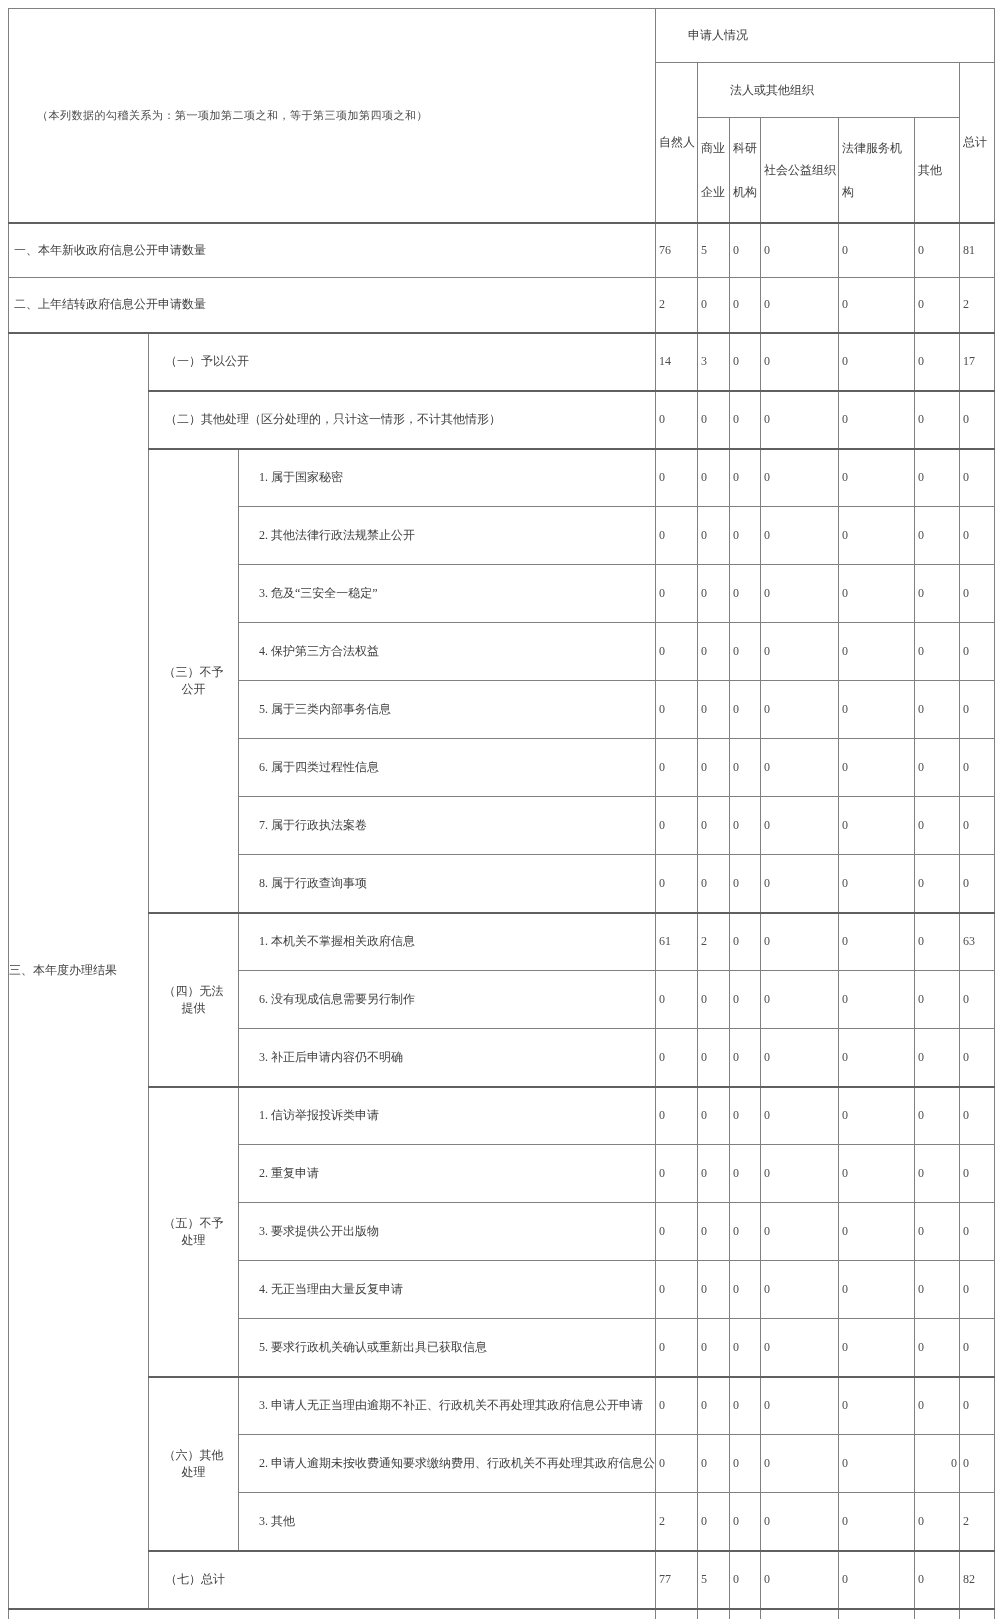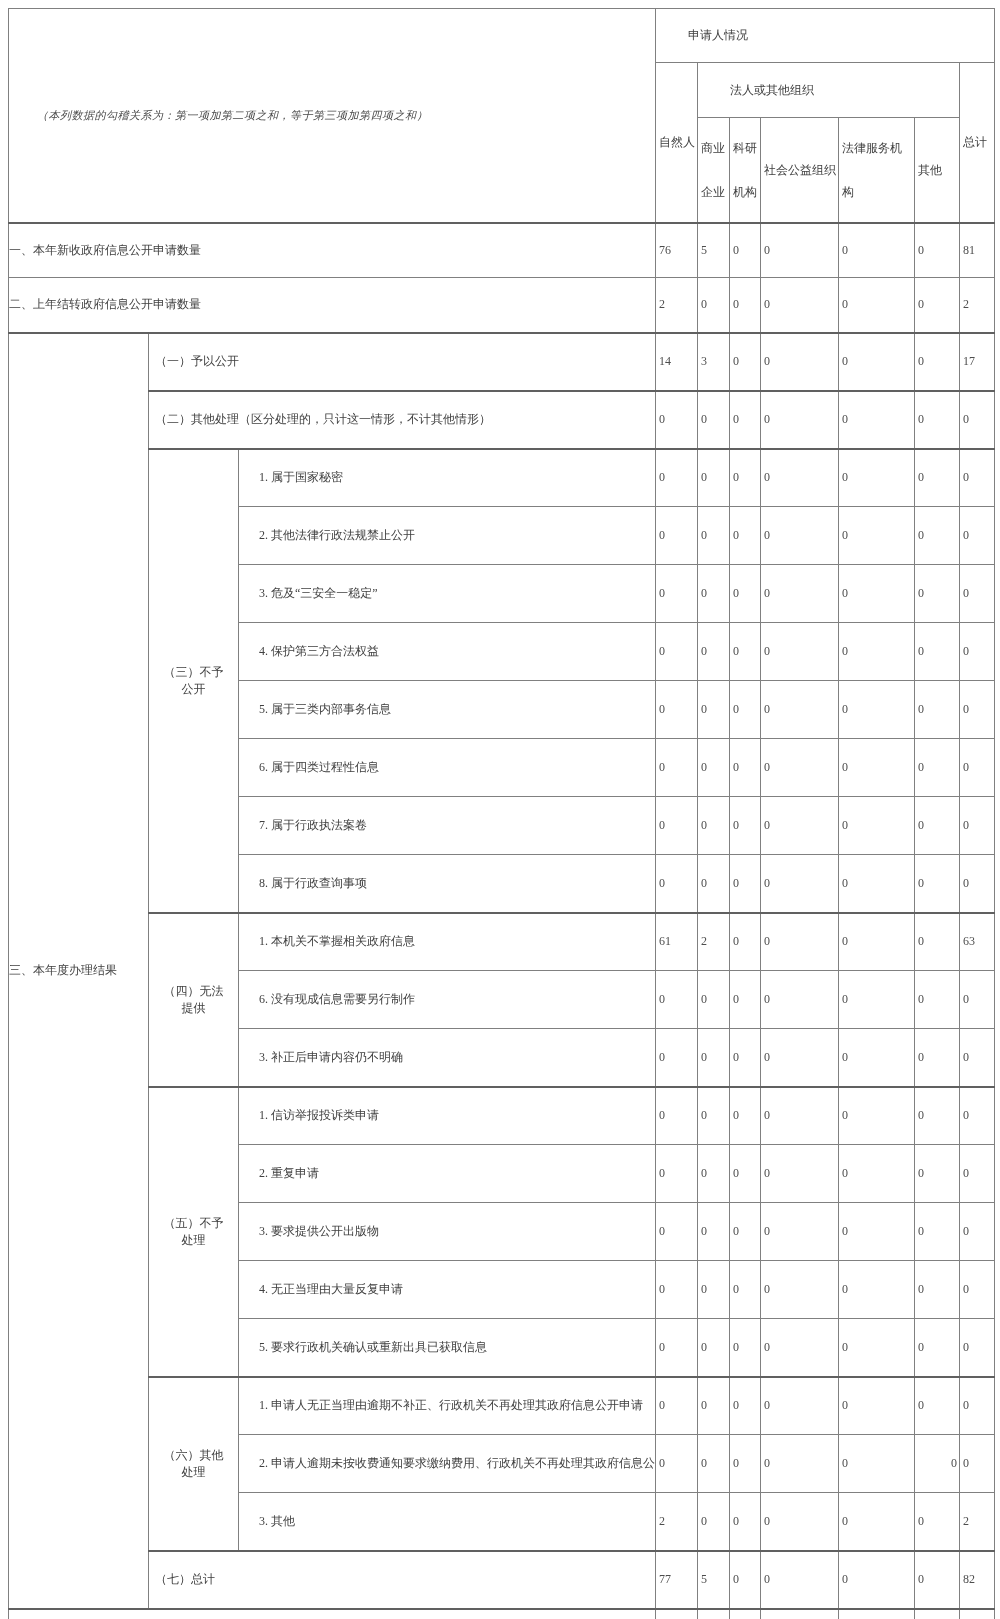"（本列数据的勾稽关系为：第一项加第二项之和，等于第三项加第四项之和）" .note-cell { font-style: italic -> none }
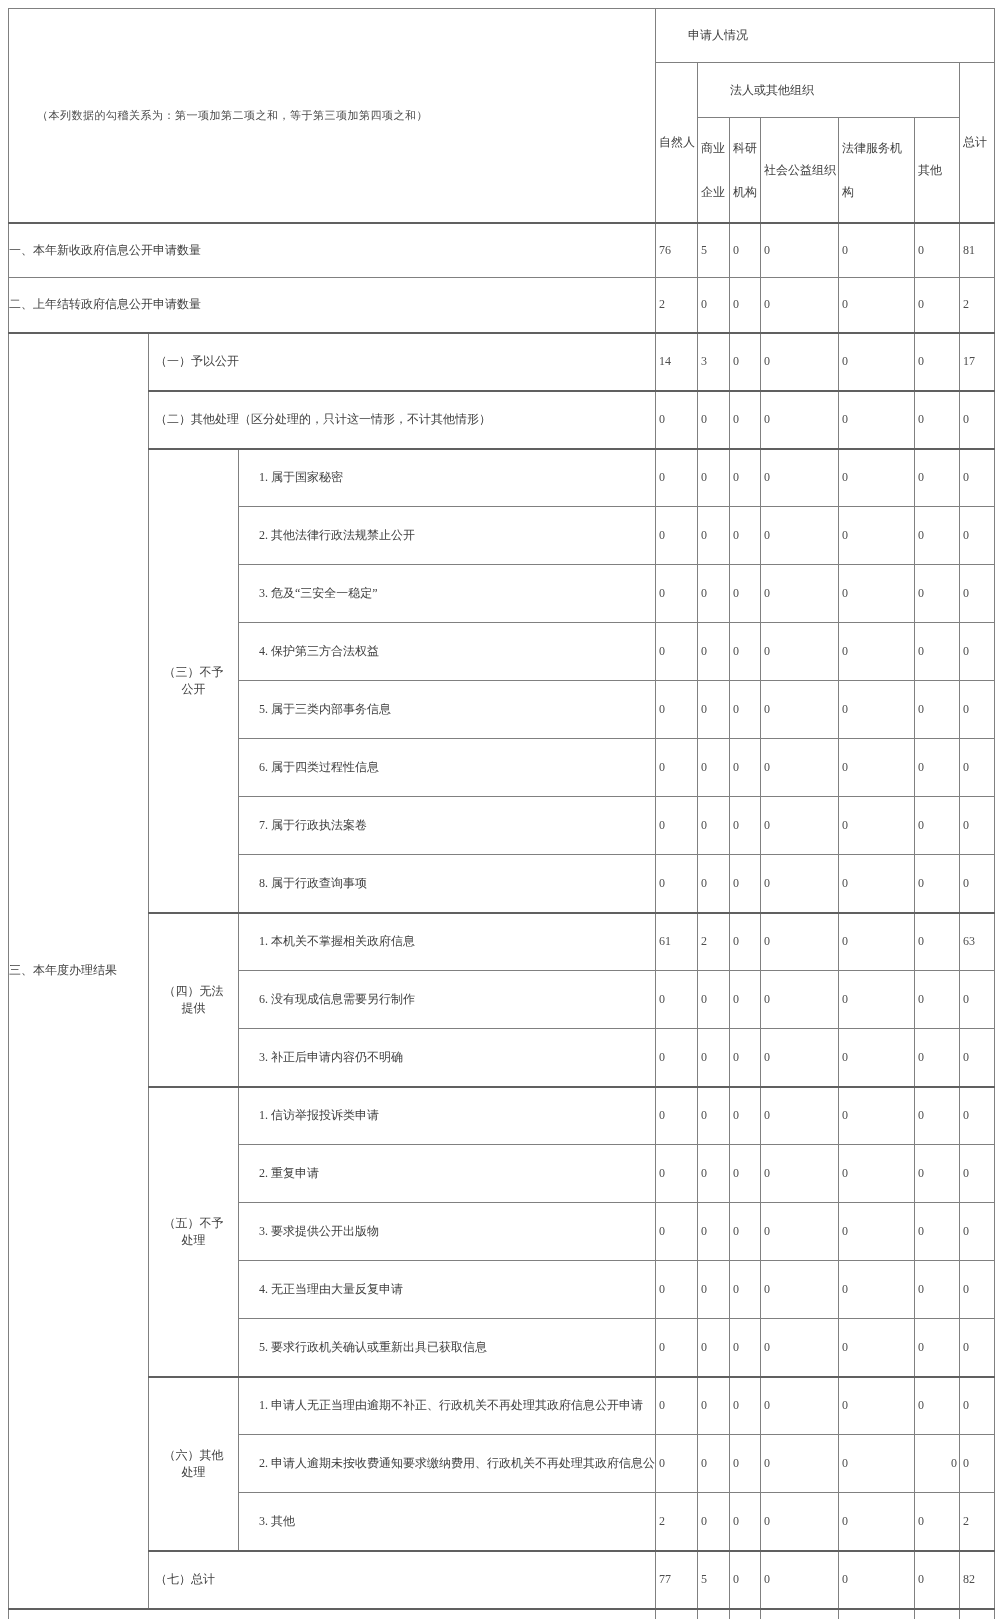"一、本年新收政府信息公开申请数量" .lbl-row { padding-left: none -> 5px }
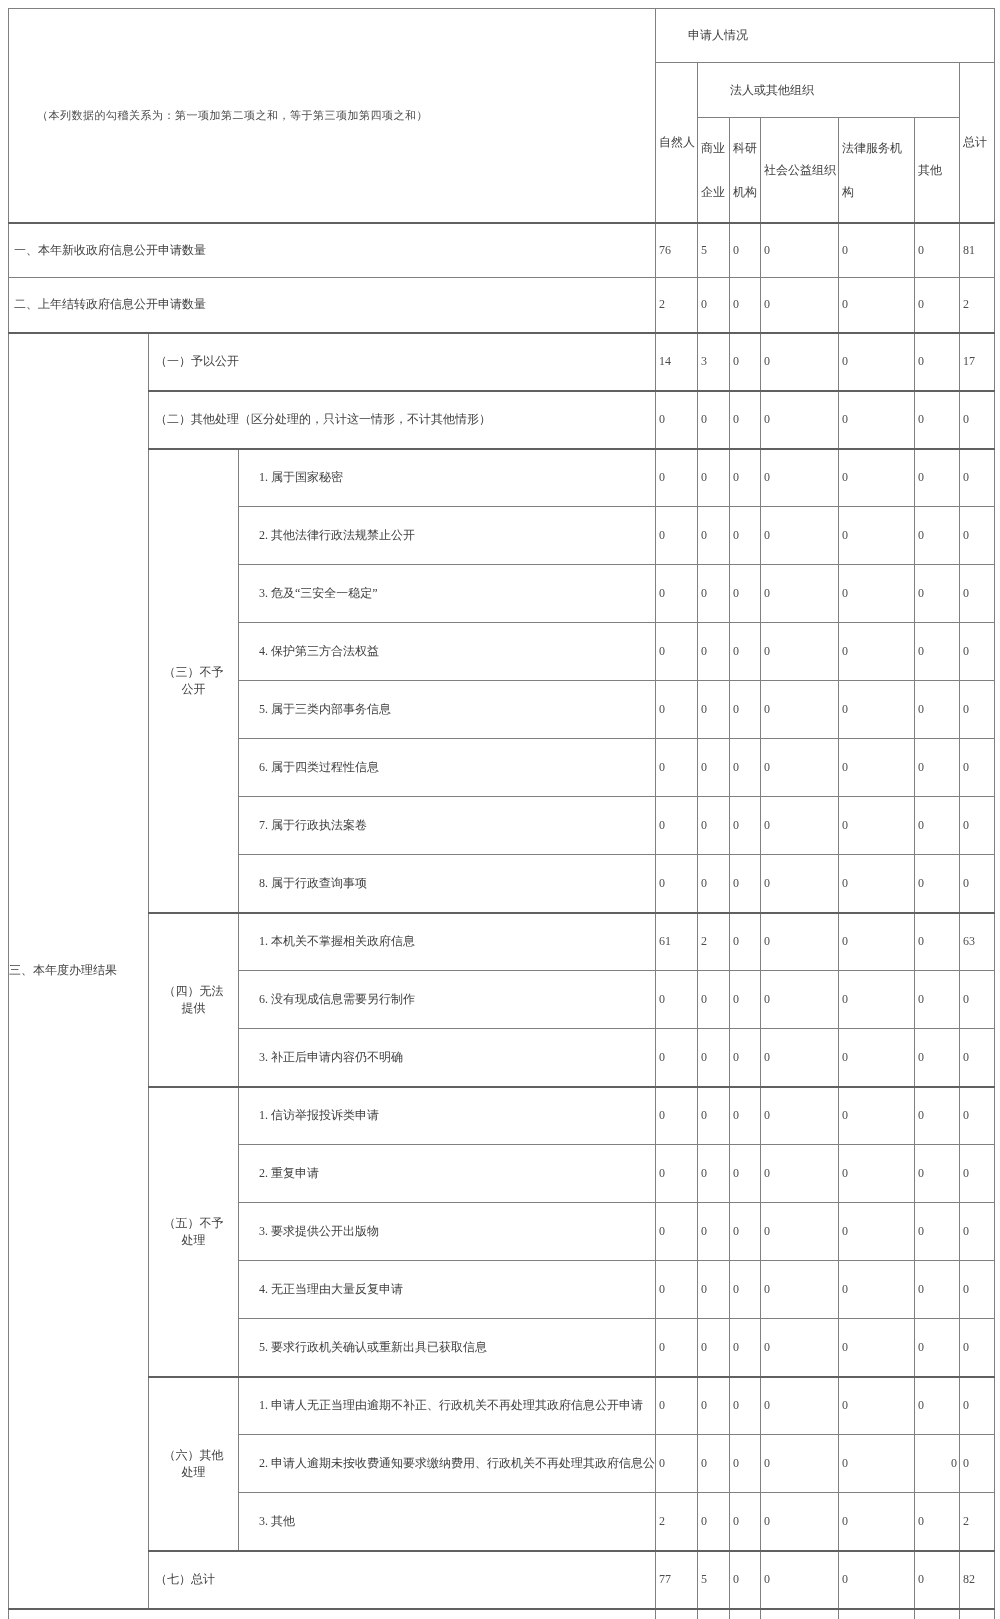"（一）予以公开" .lbl-span2 { padding-left: 6px -> 16px }
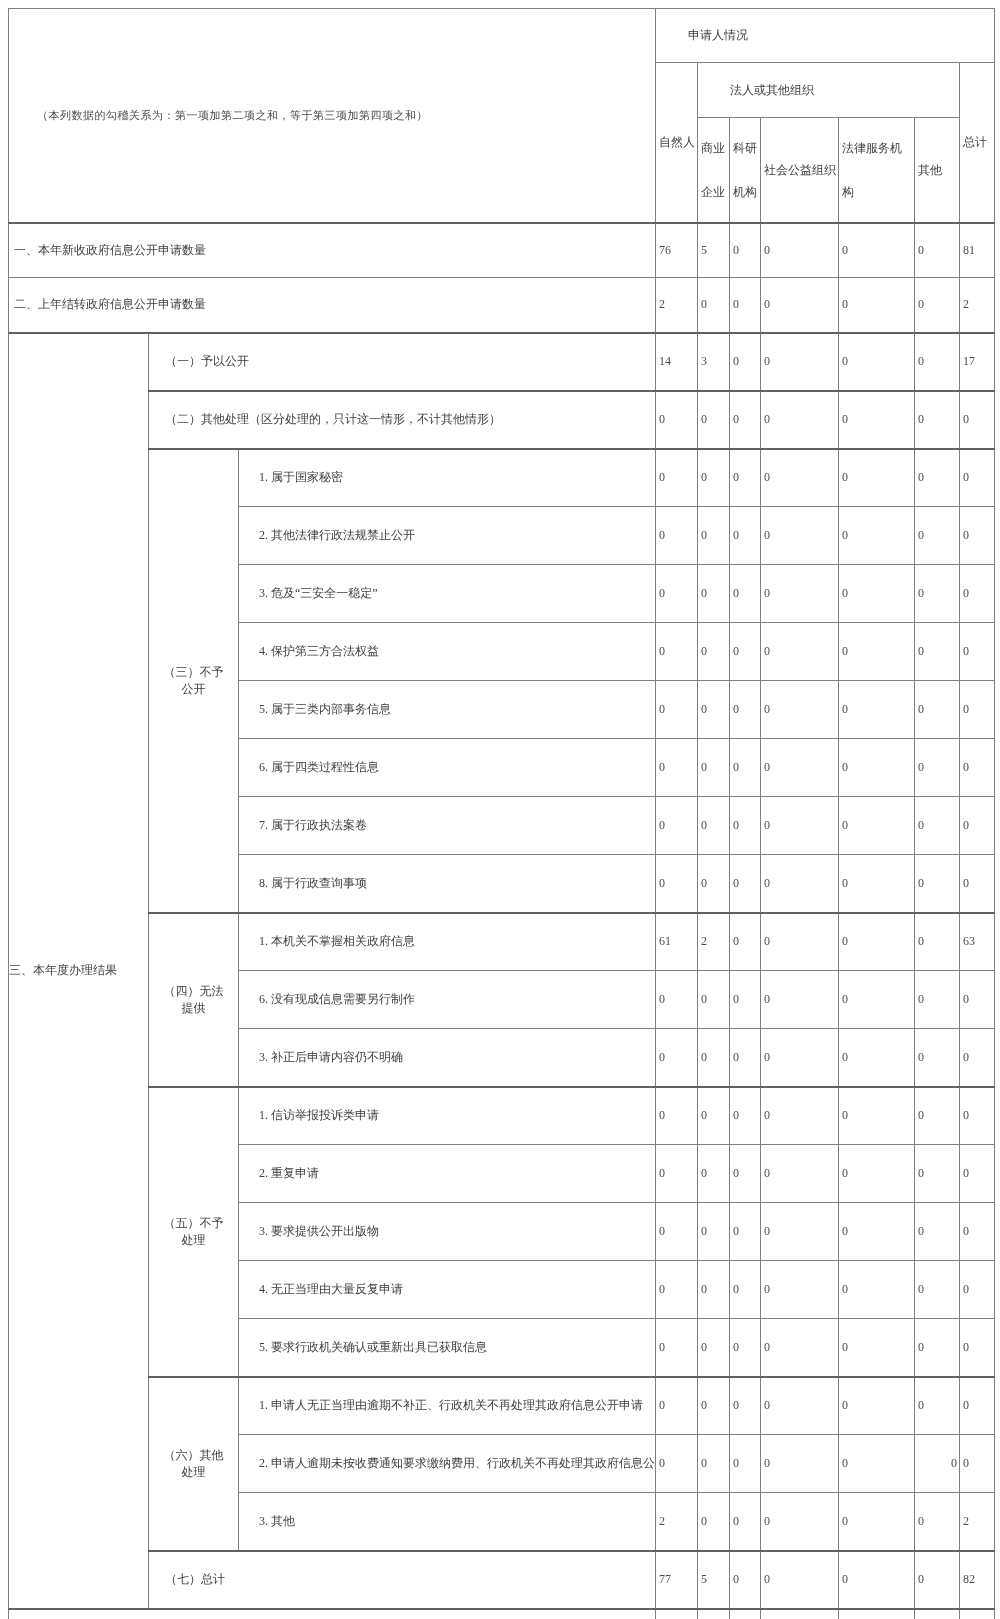"1. 申请人无正当理由逾期不补正、行政机关不再处理其政府信息公开申请" td.lbl-item { text: 1 -> 3 }
